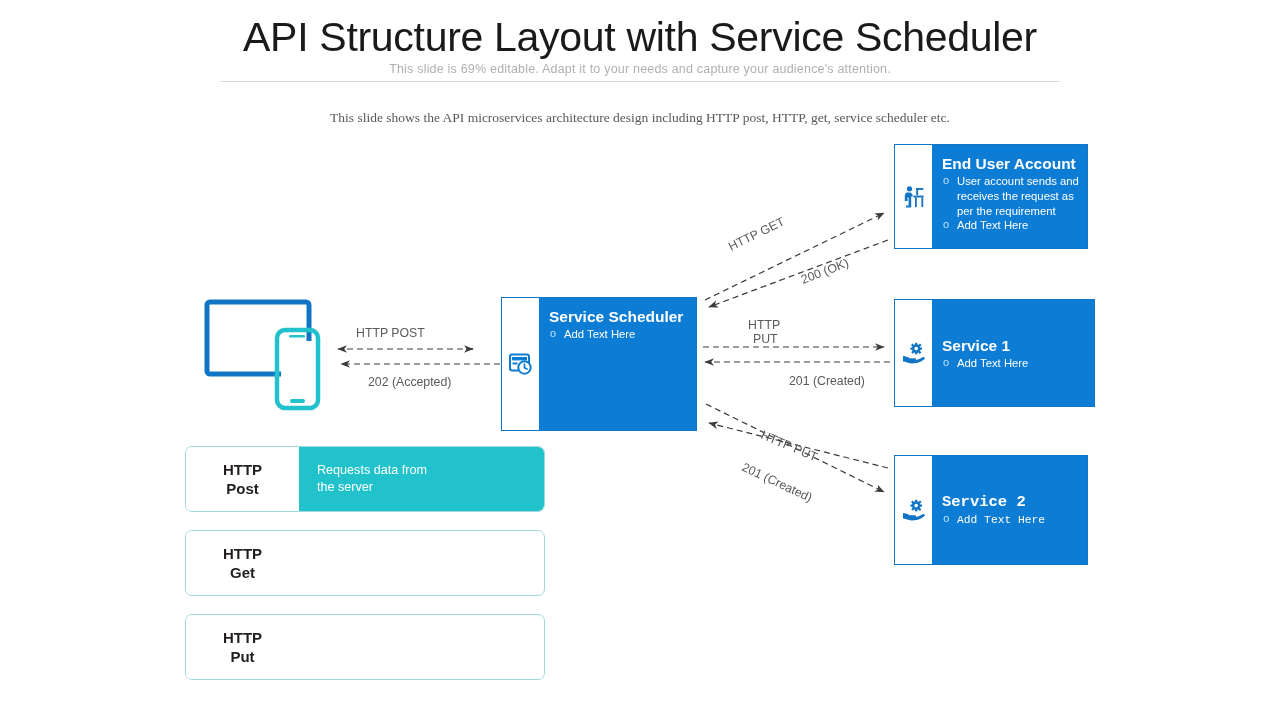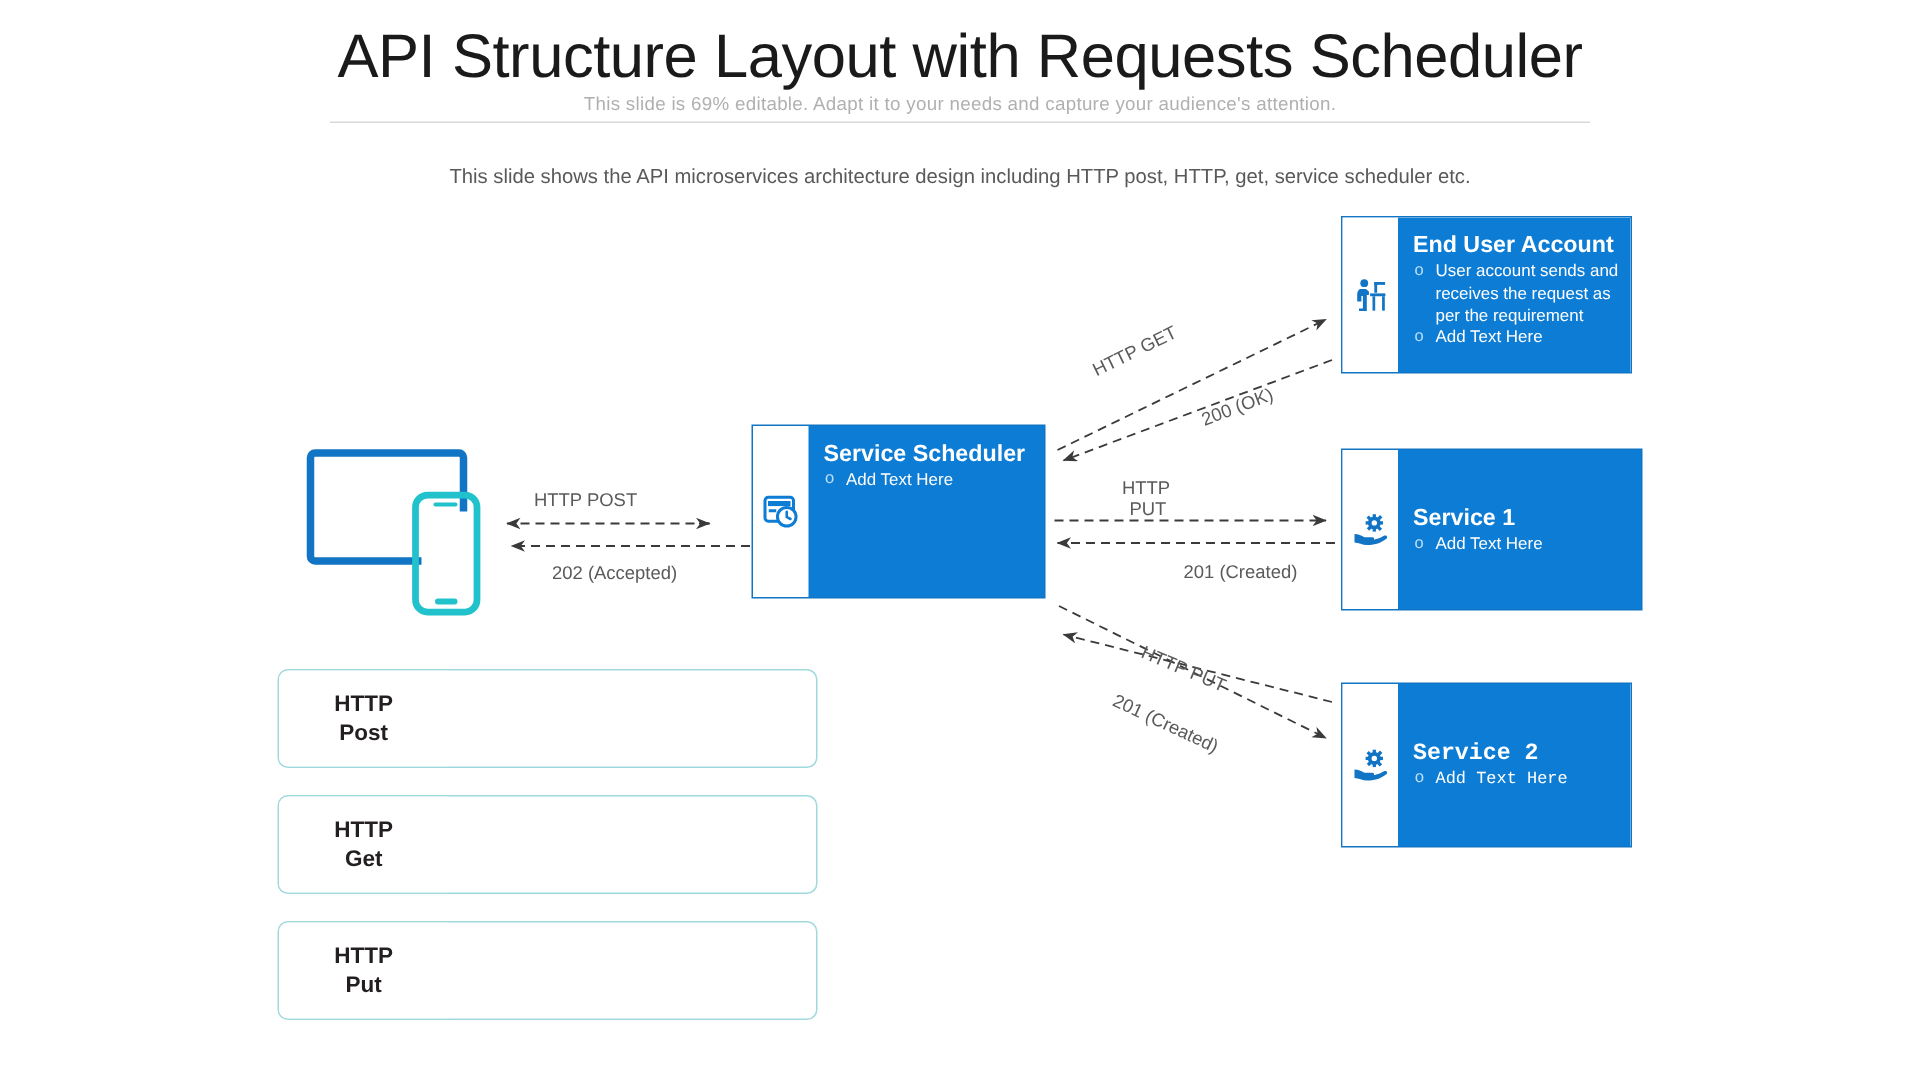"API Structure Layout with Requests" div { text: Requests -> Service }
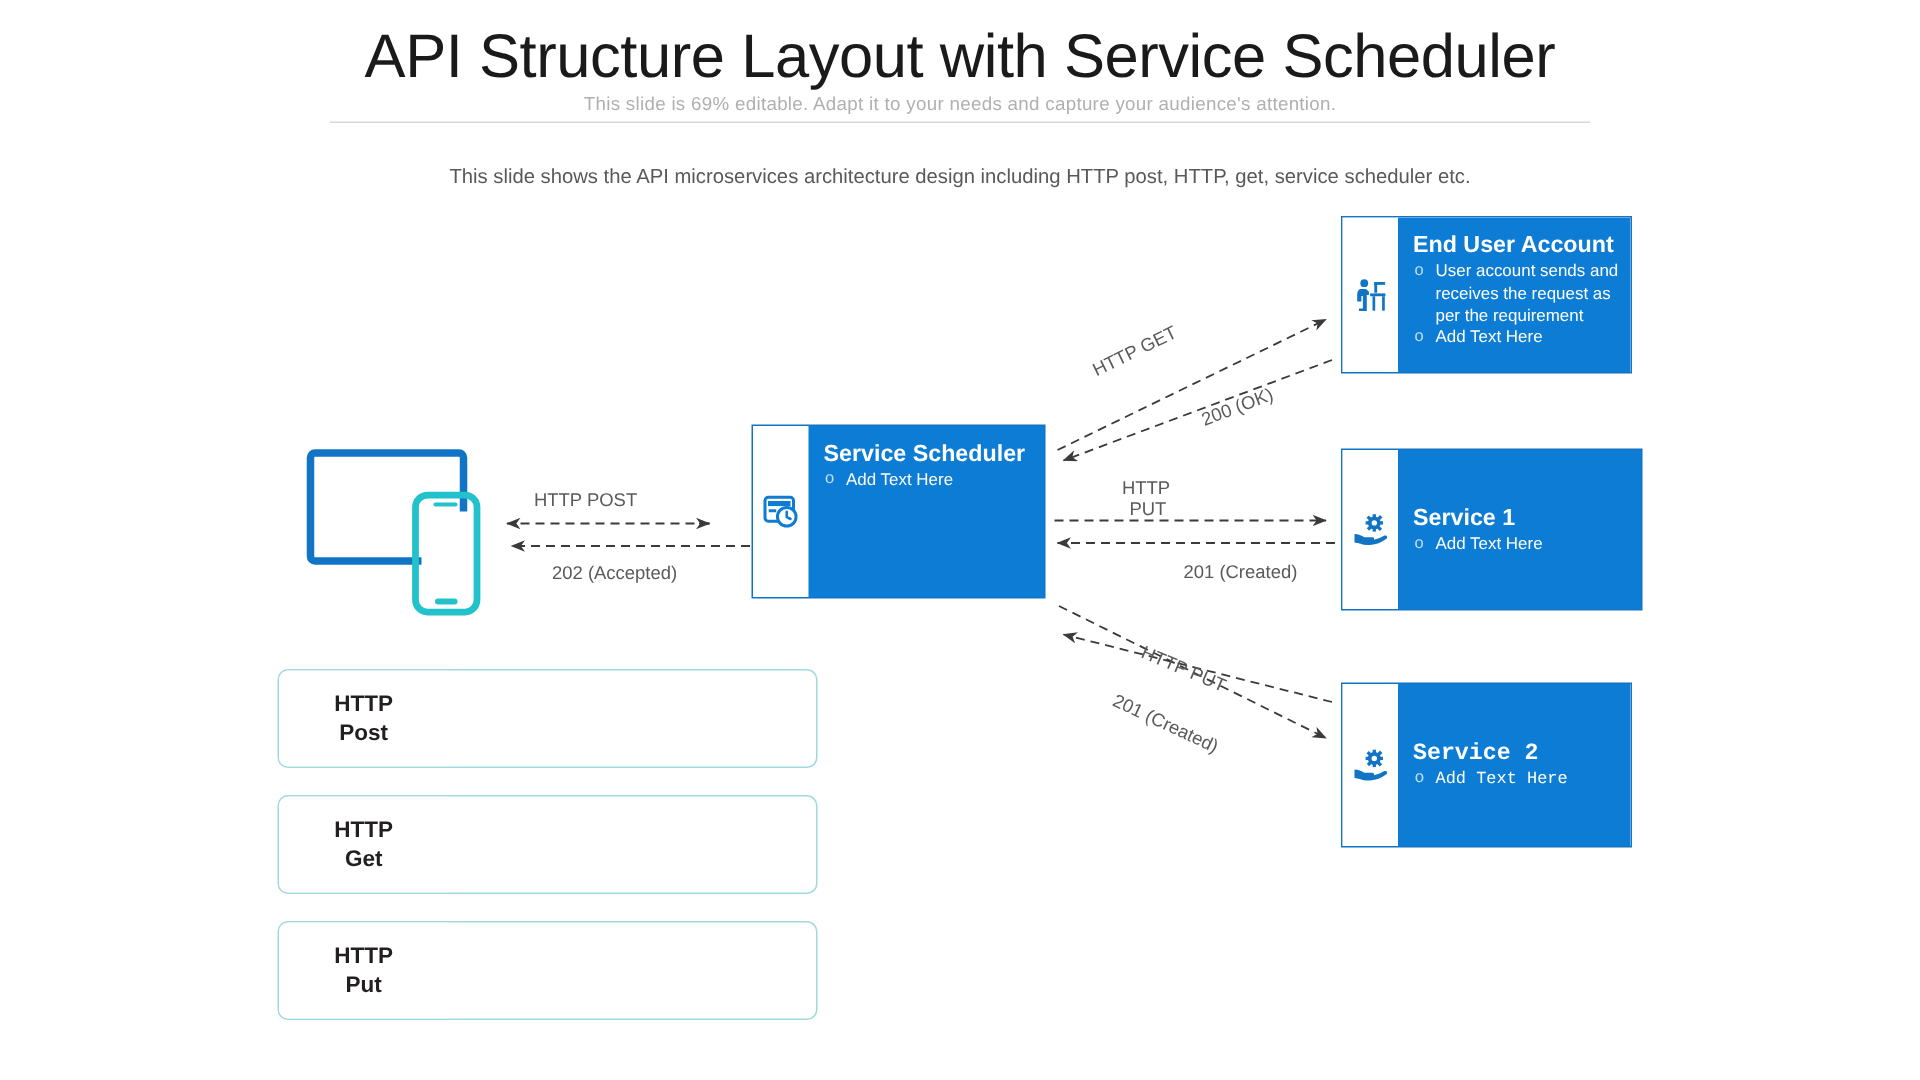"This slide shows the API" #slide-description { font-family: none -> Liberation Serif, serif }
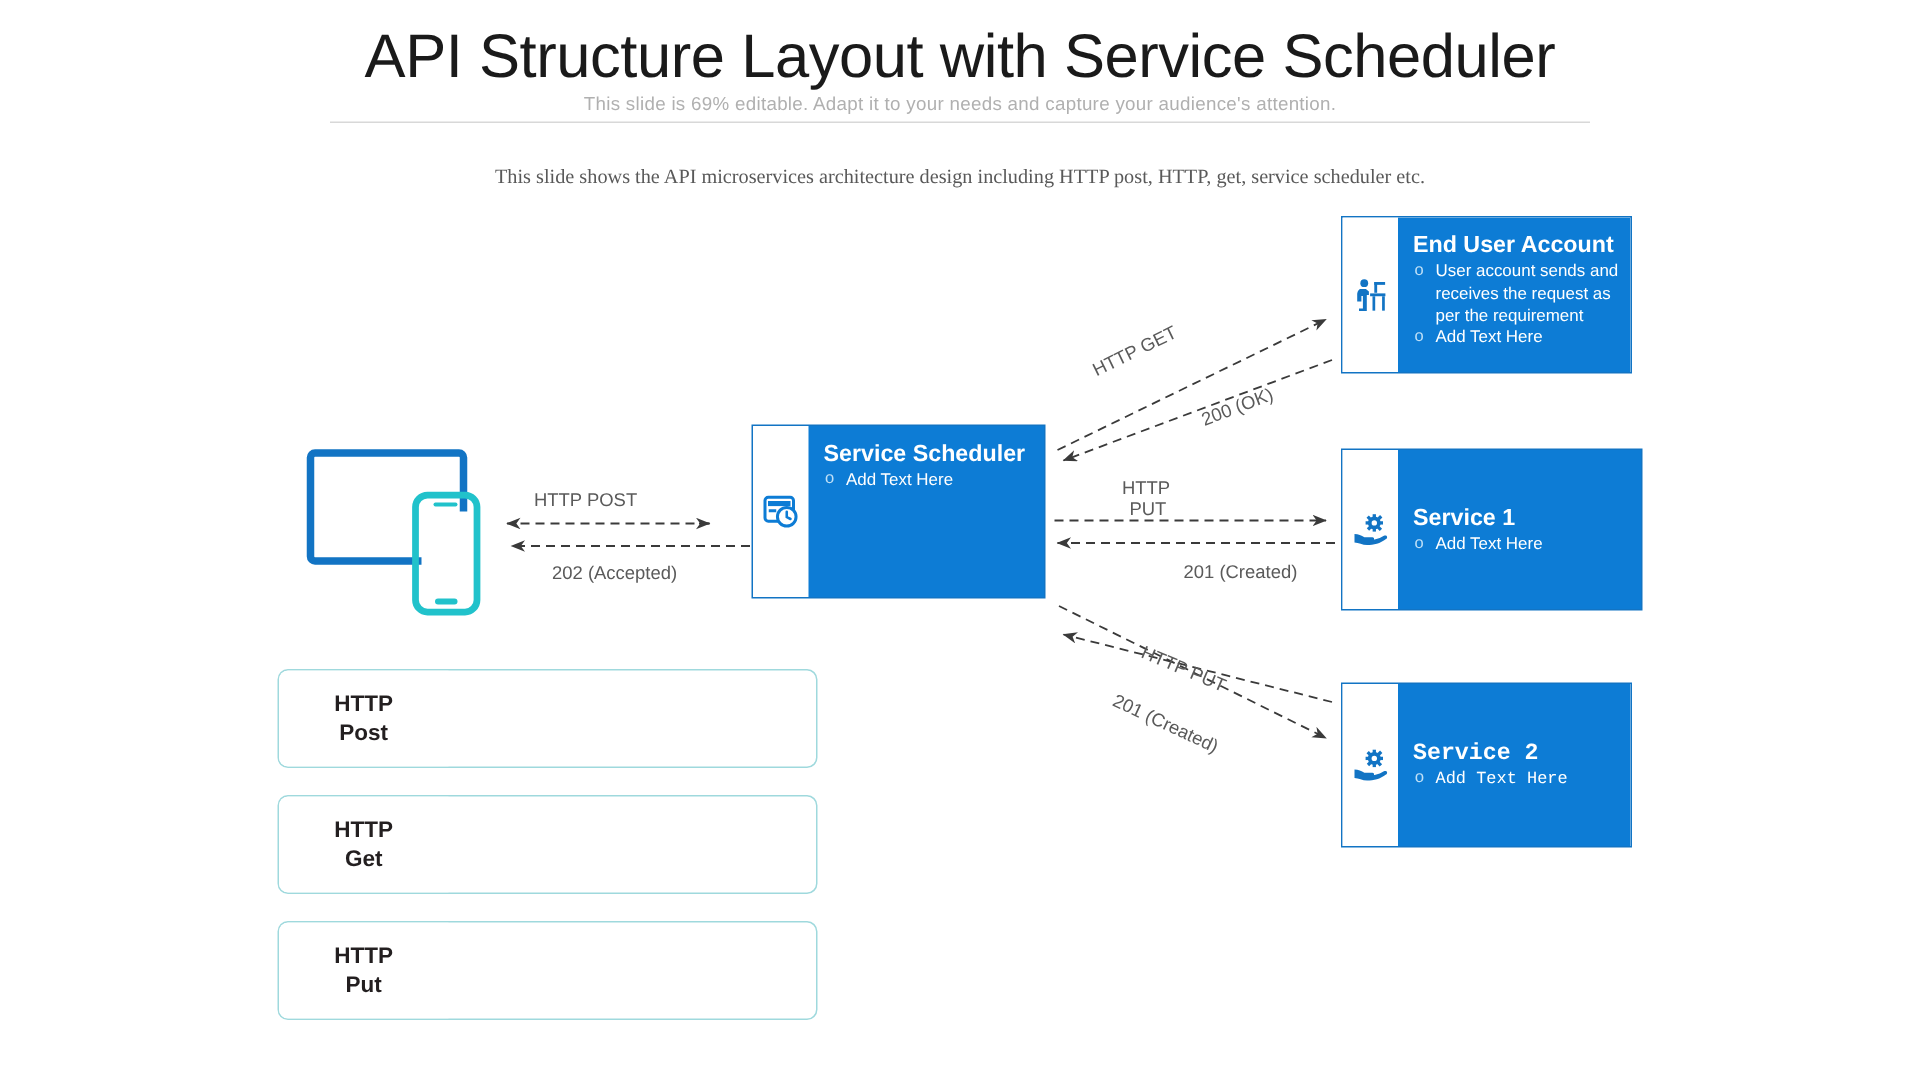"Service Scheduler" div.node { height: 116px -> 134px; top: 283px -> 297px }
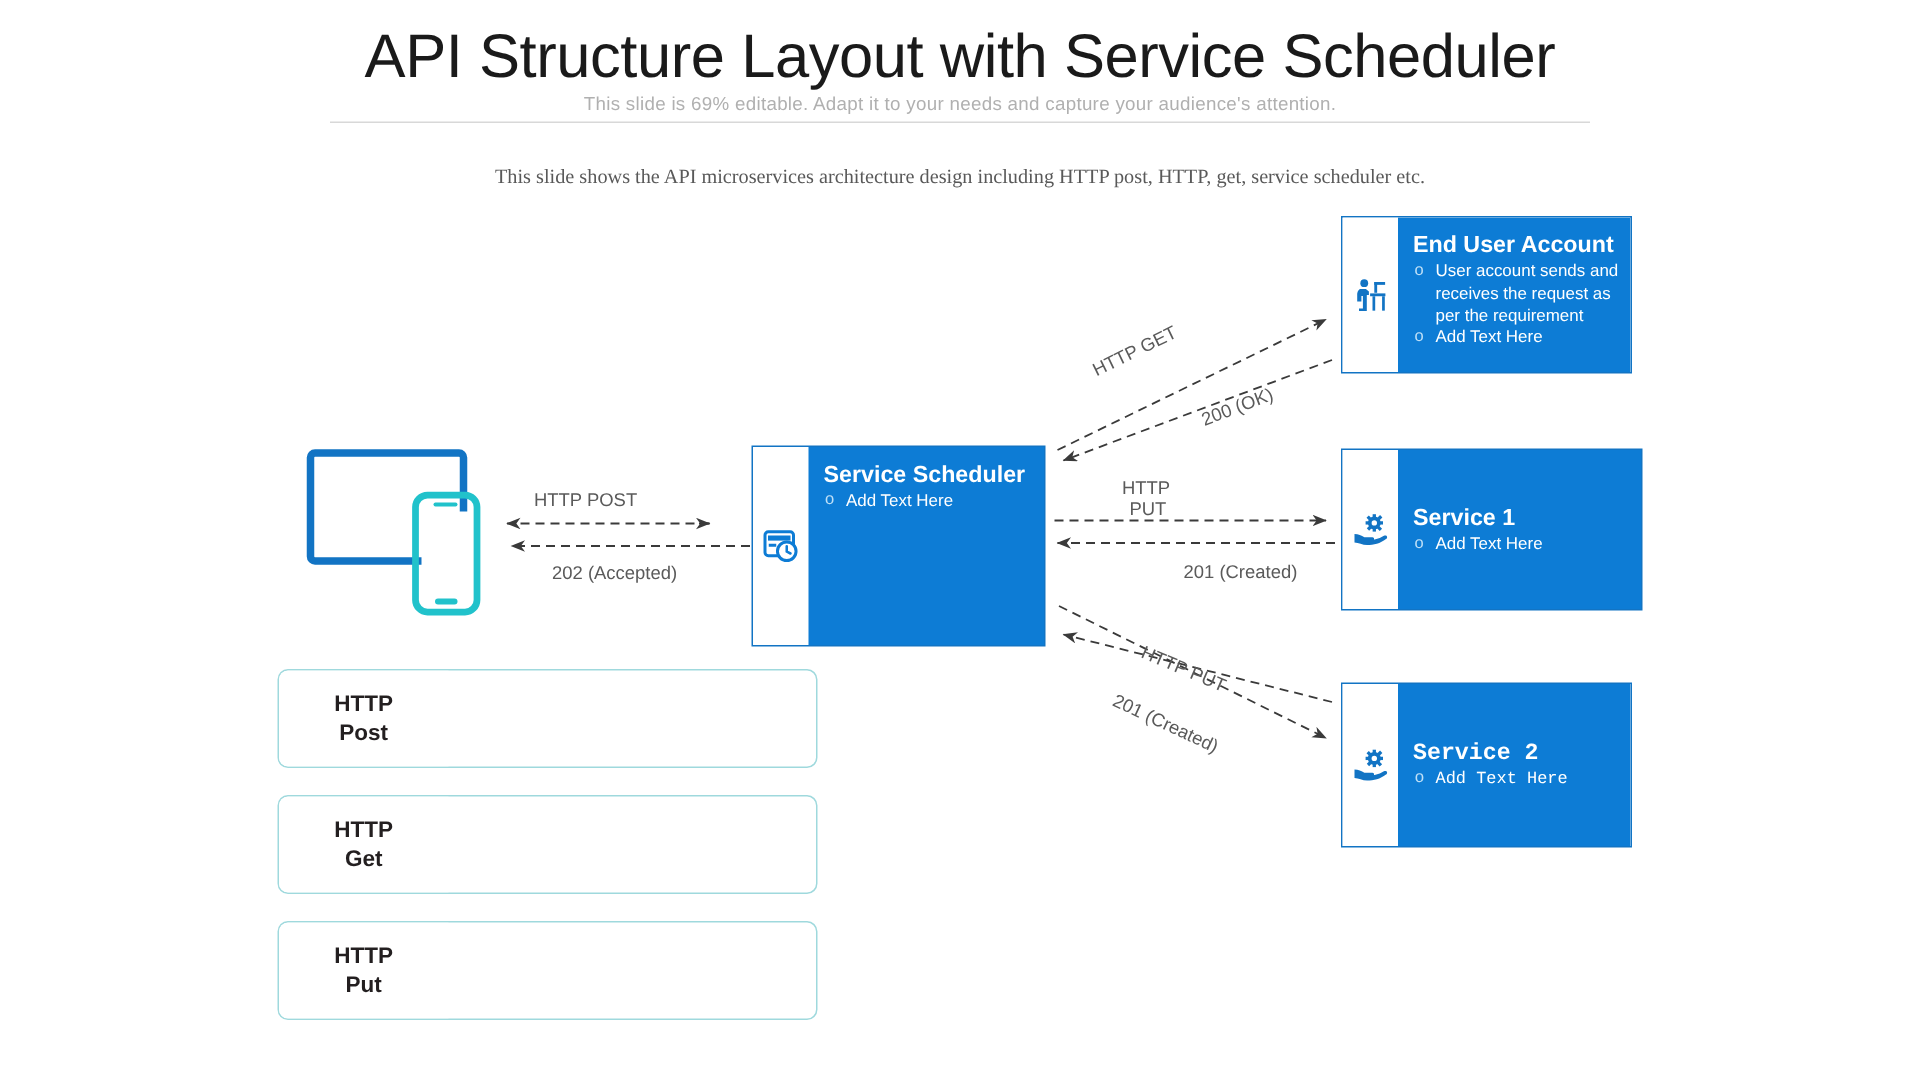"Requests data from" div.legend-desc { html: none -> <div> <span> <span>Requests data from</span><br> <span>the server</span> </span> </div> }
